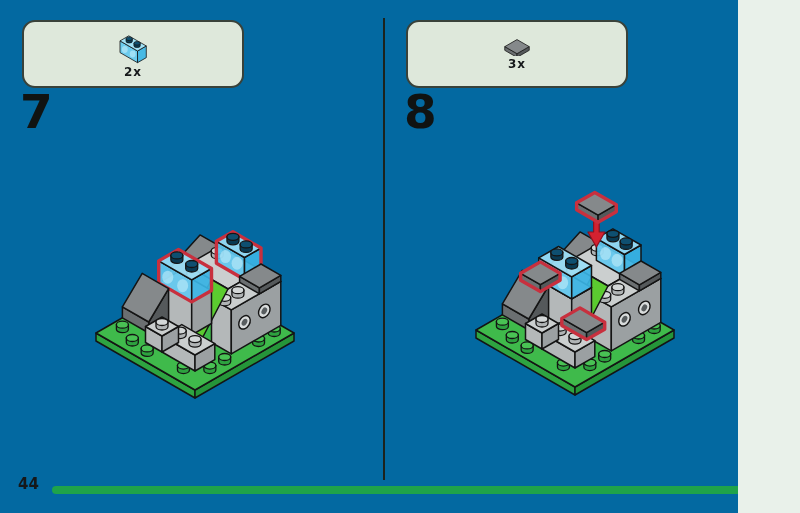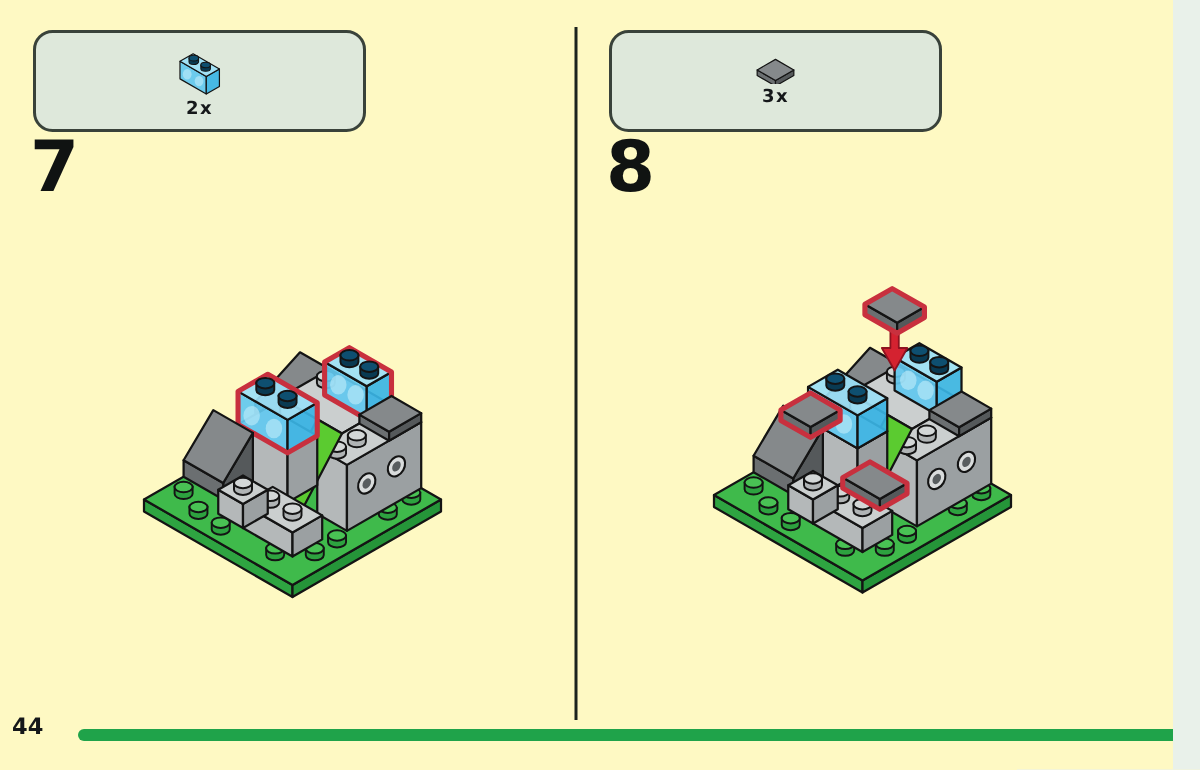"2x" #page { background: #fef9c3 -> #0369a1; padding-left: 44px -> none }
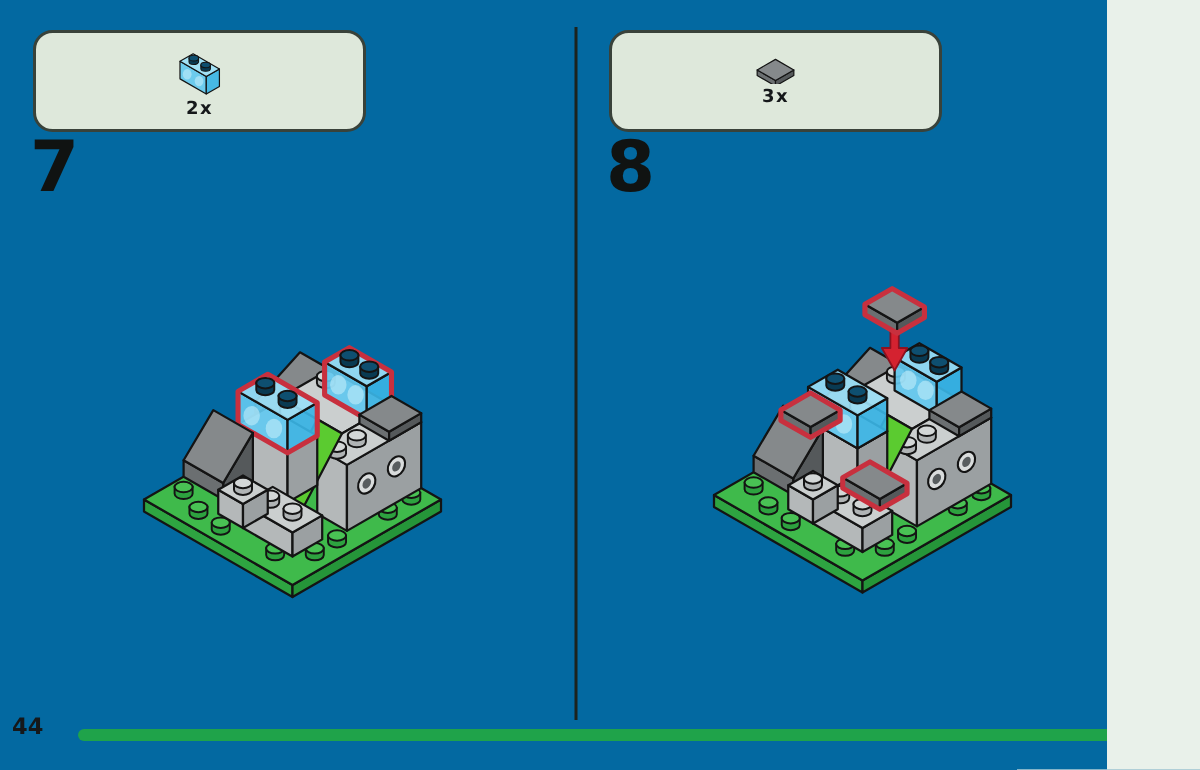"44" .pagenum { left: 8px -> 18px }
